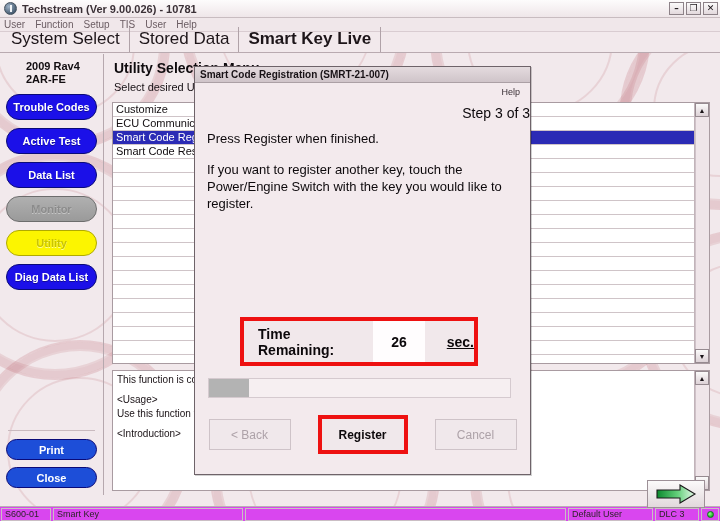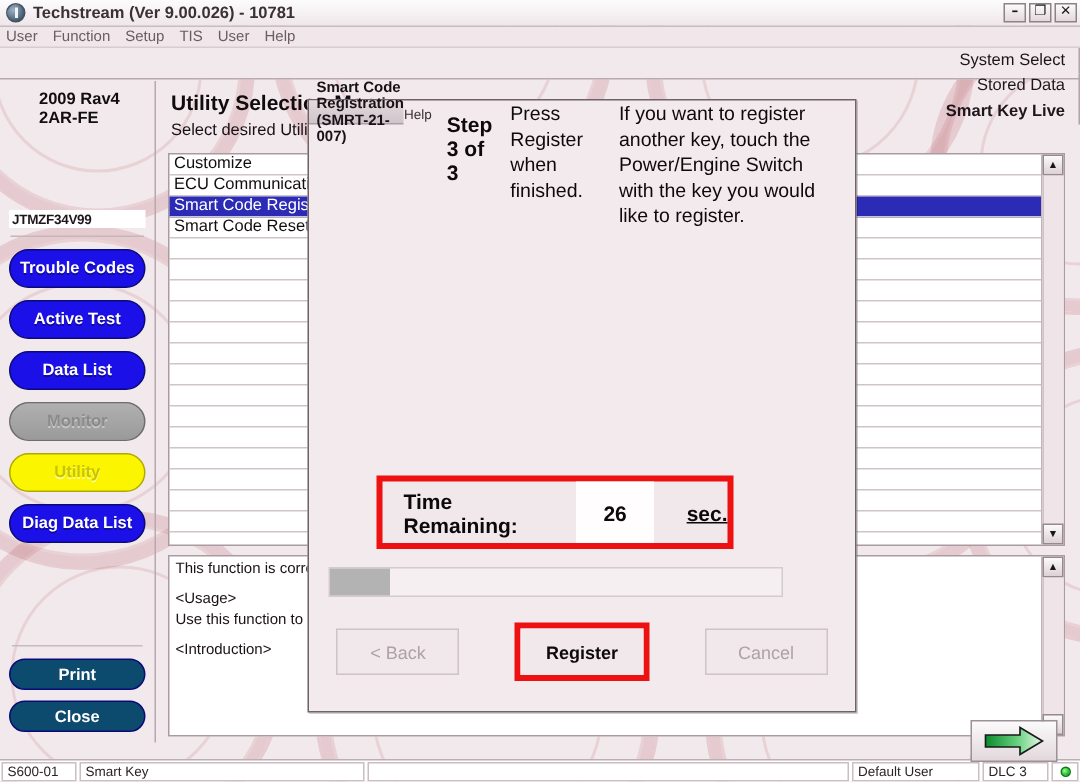"System Select" .tabstrip { flex-direction: column -> none; font-size: 11px -> 17px }
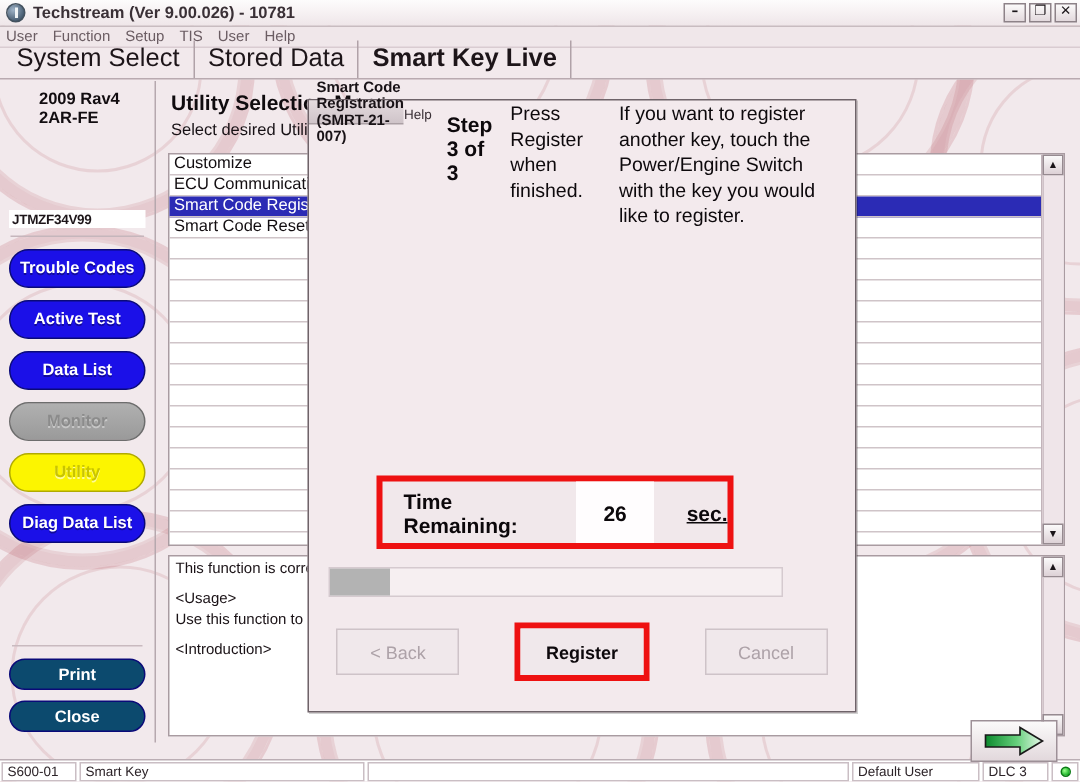"Smart Code Registration (SMRT-21-007)" .dialog { flex-direction: row -> column; left: 205px -> 194px; width: 366px -> 337px }
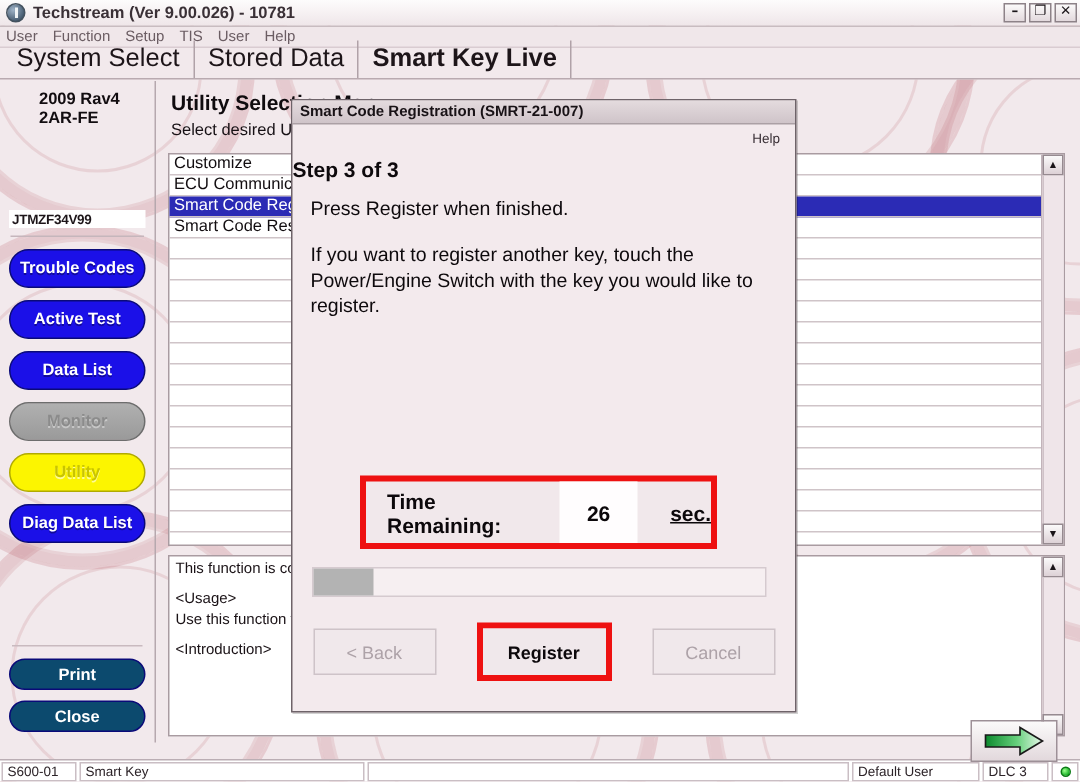"Step 3 of 3" .dlg-step { font-weight: bold -> normal; text-align: left -> right }
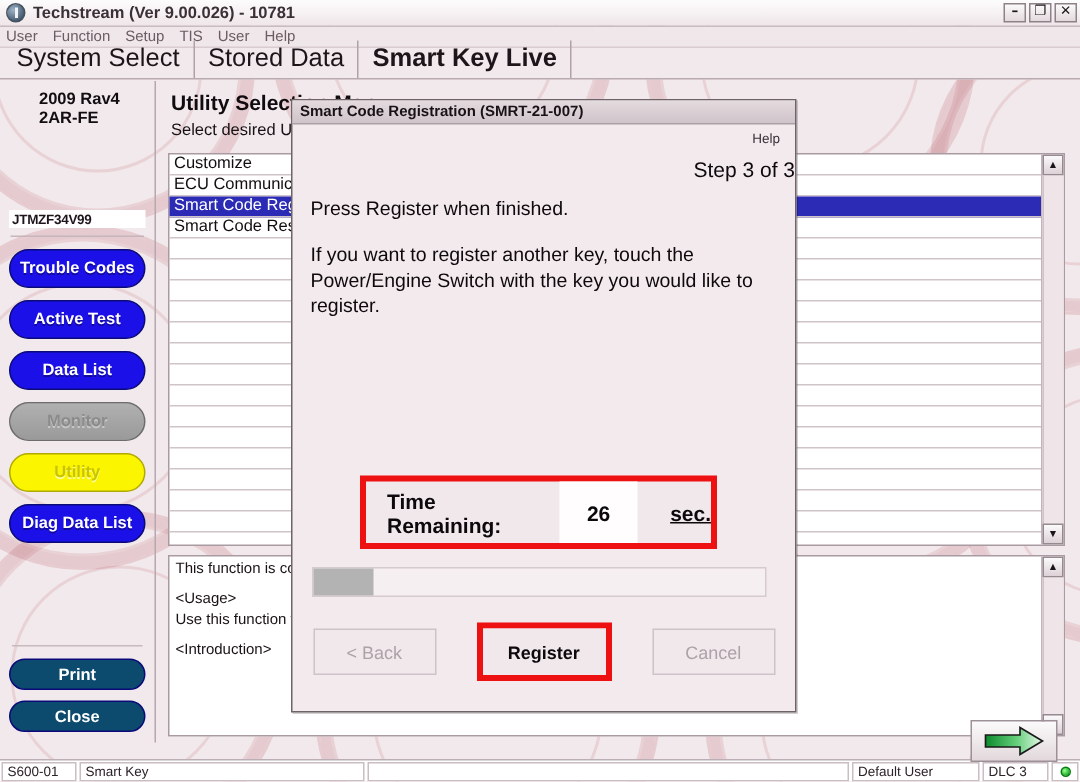"JTMZF34V99" div.vin-wrap { html: <div> <div>JTMZF34V99</div> <div></div> </div> -> none }
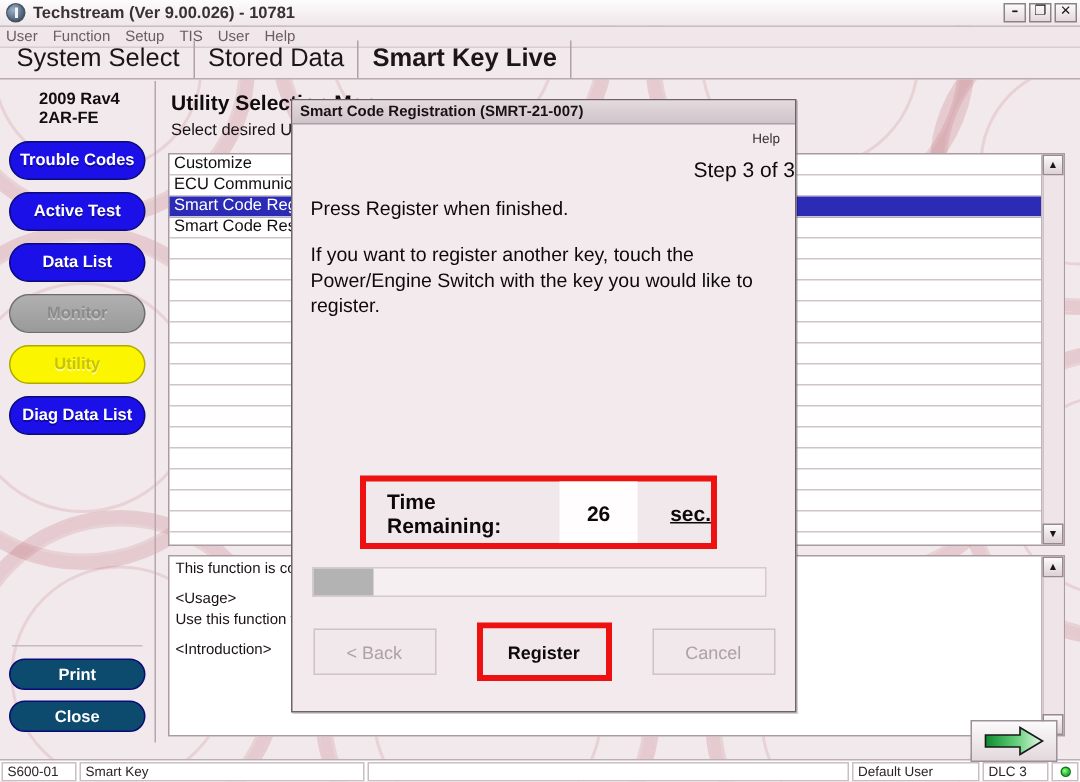"Print" .btn-bottom { background: #0c4a6e -> #1d4ed8 }
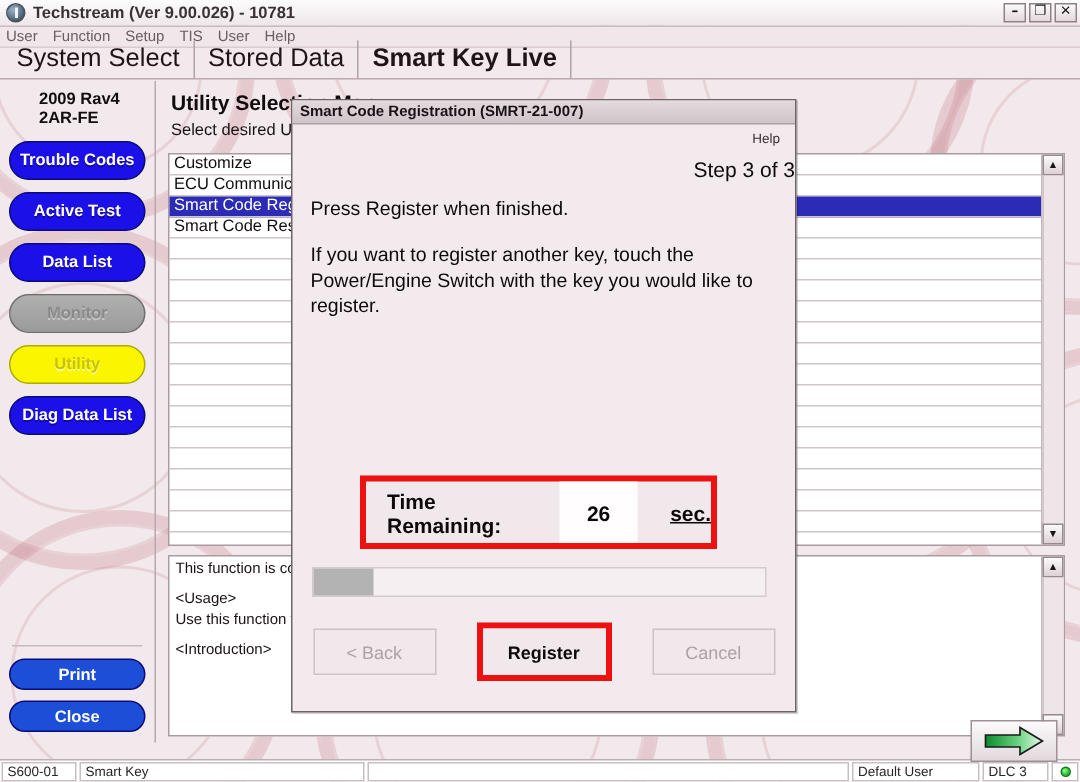"S600-01" .statusbar { background: #ffffff -> #d946ef }
